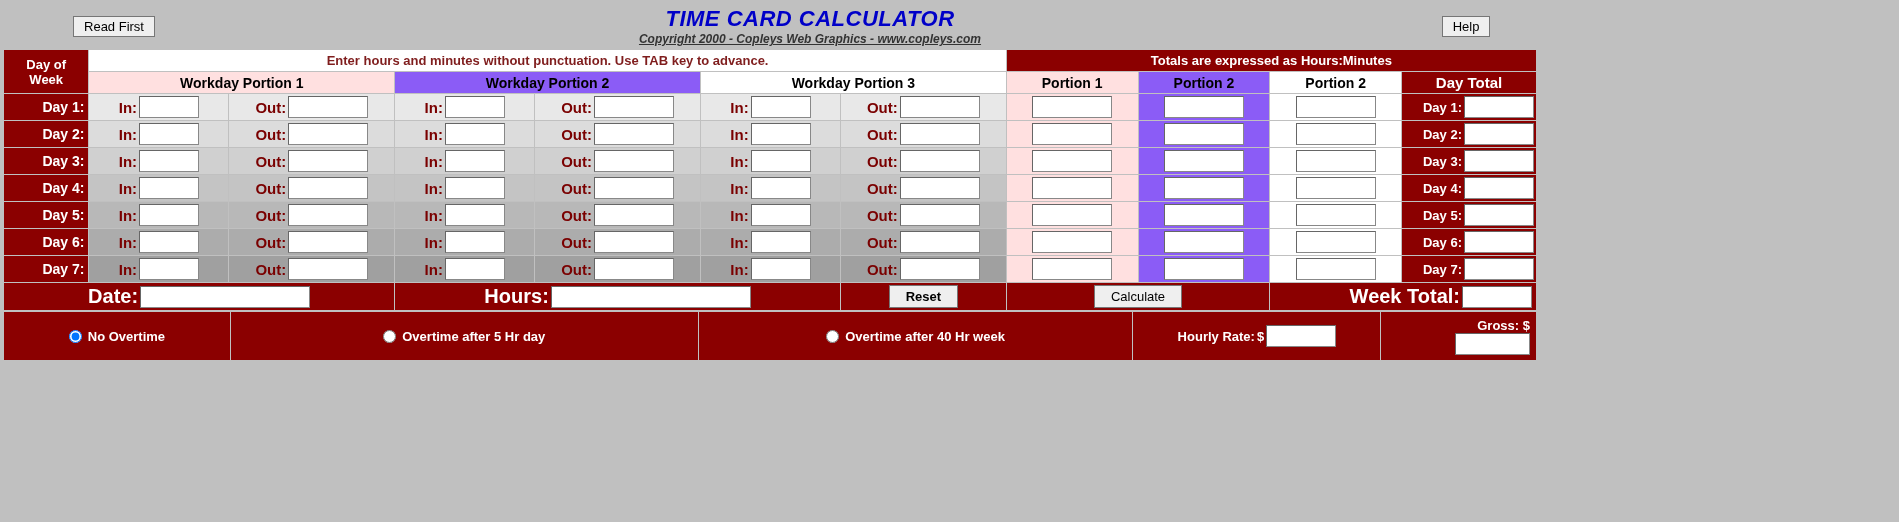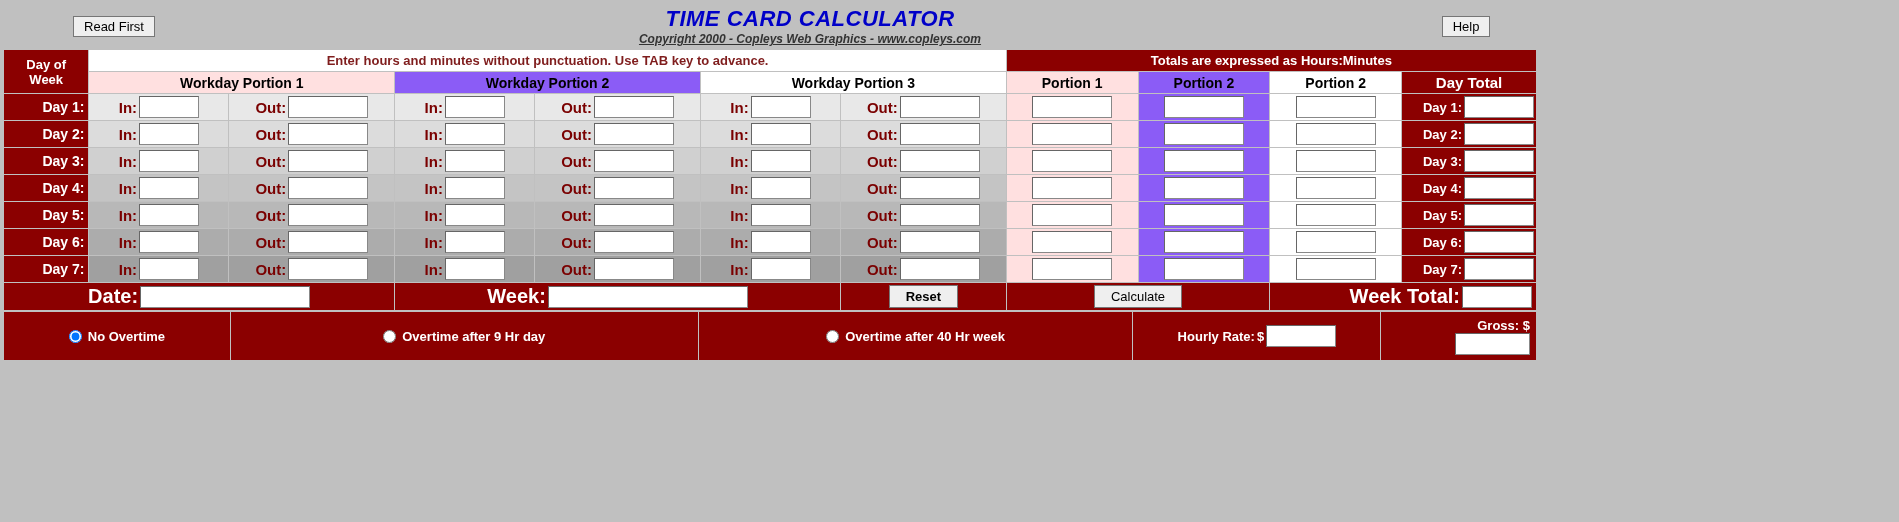"Week:" span.week-lbl { text: Week -> Hours }
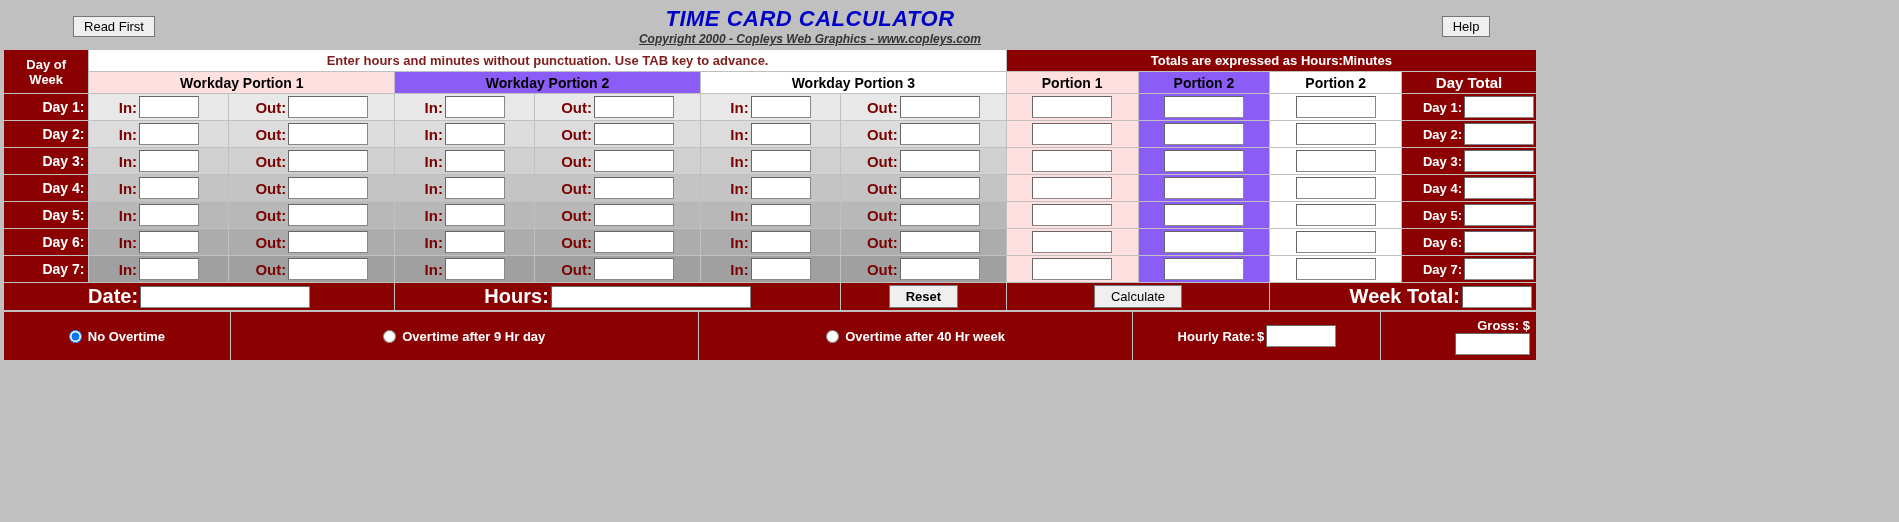"Overtime after 9 Hr day" span { text: 9 -> 5 }
